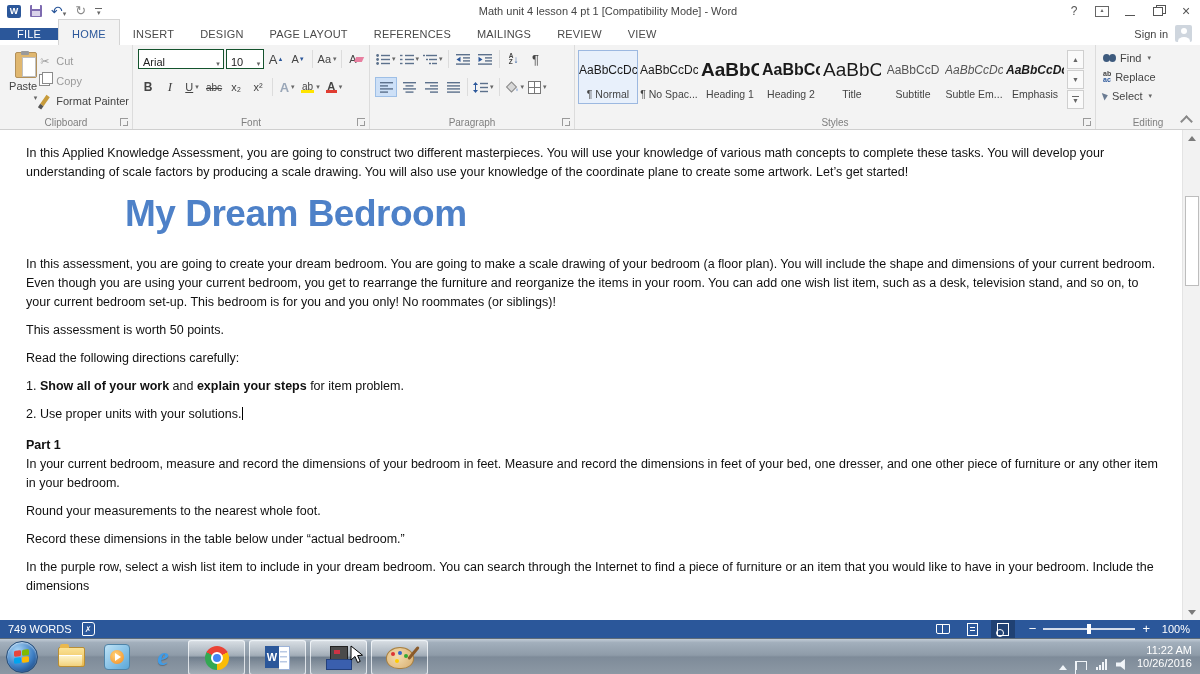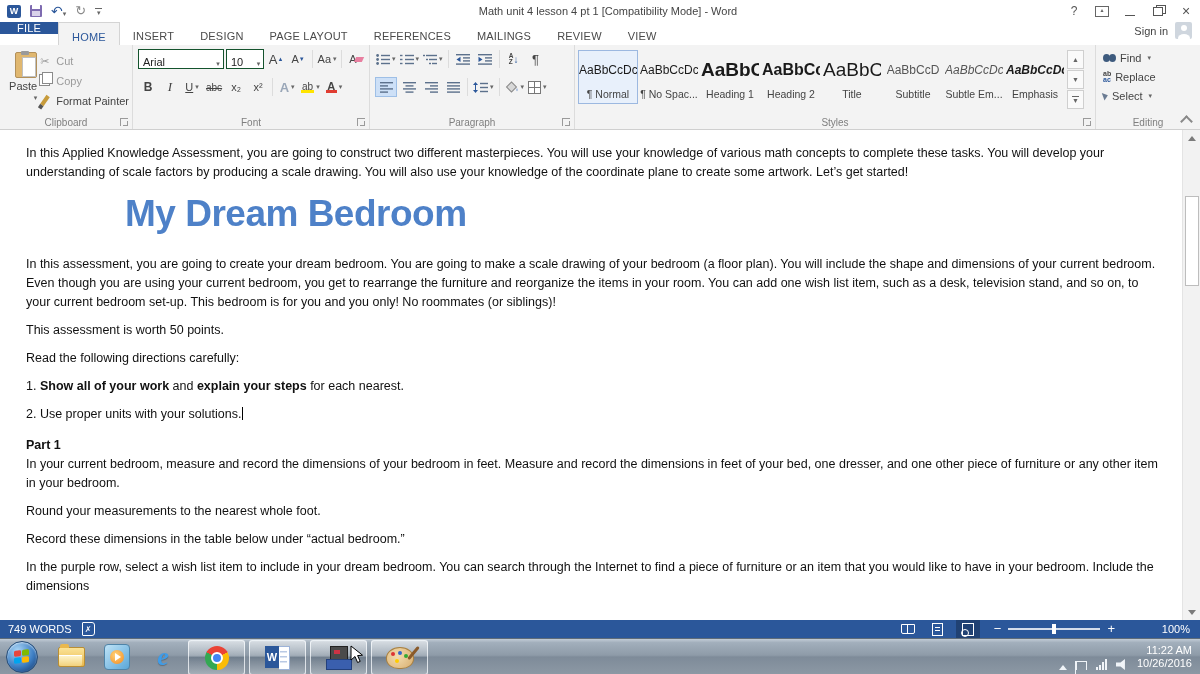"FILE" .tabrow { align-items: flex-start -> center }
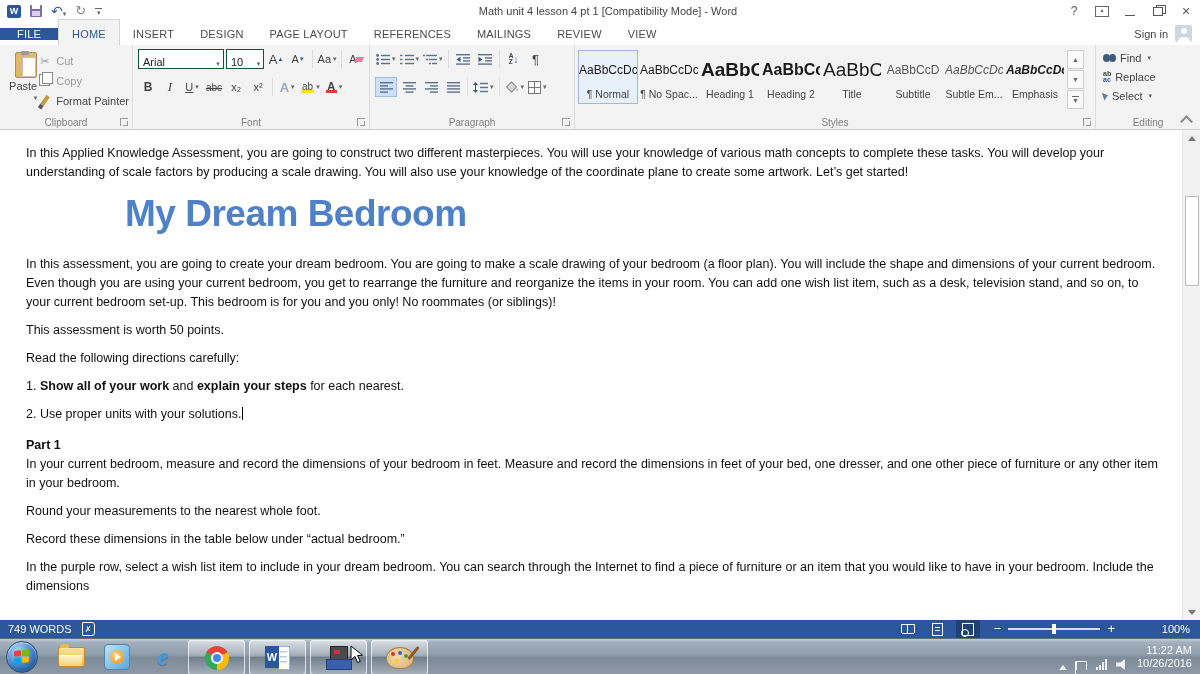"for each nearest." span { text: each nearest -> item problem }
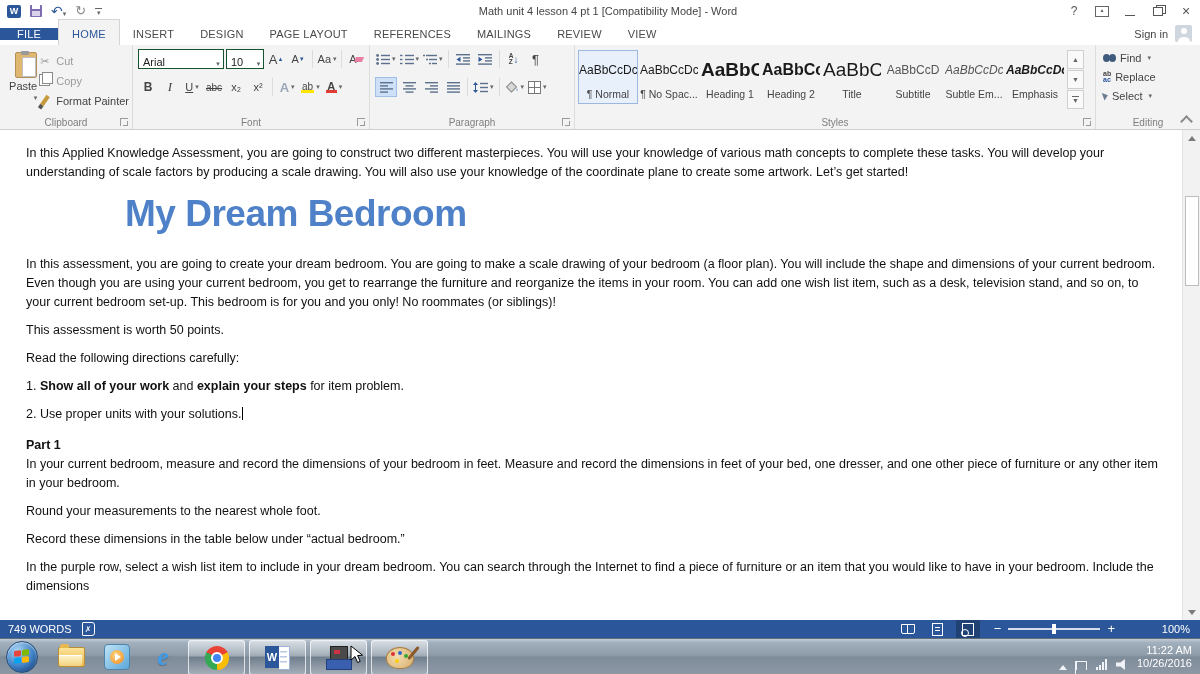"100%" .zpct { margin-left: 35px -> none }
